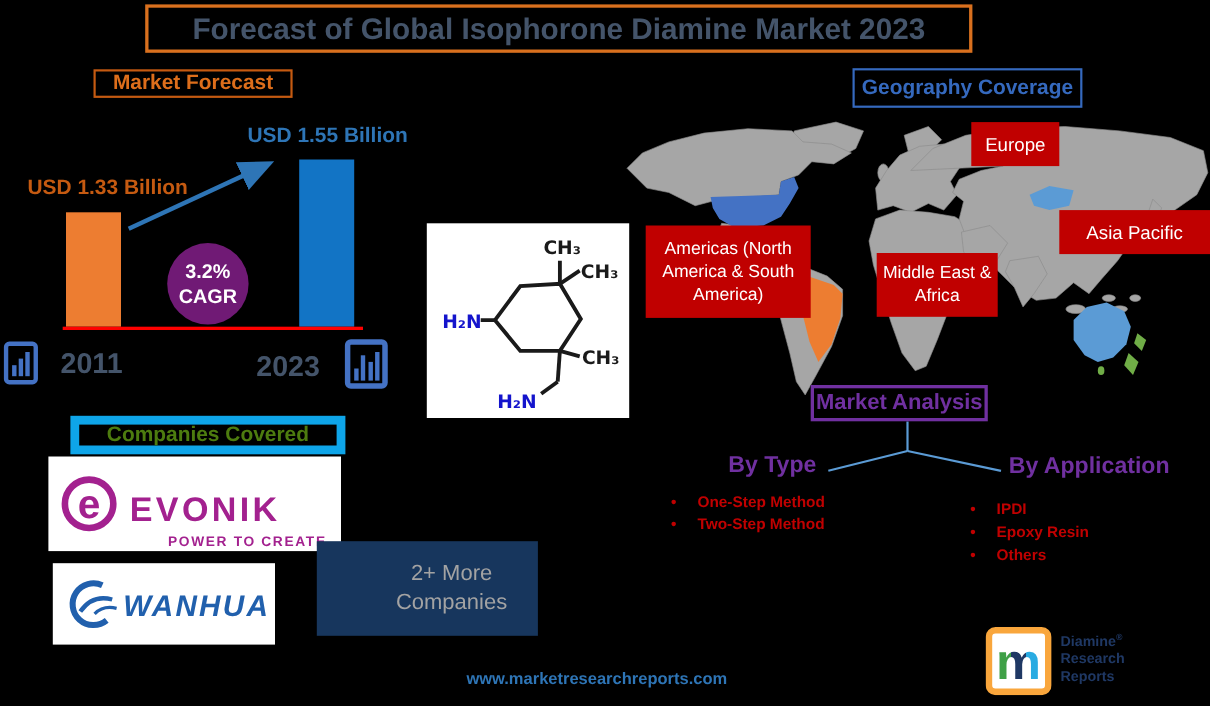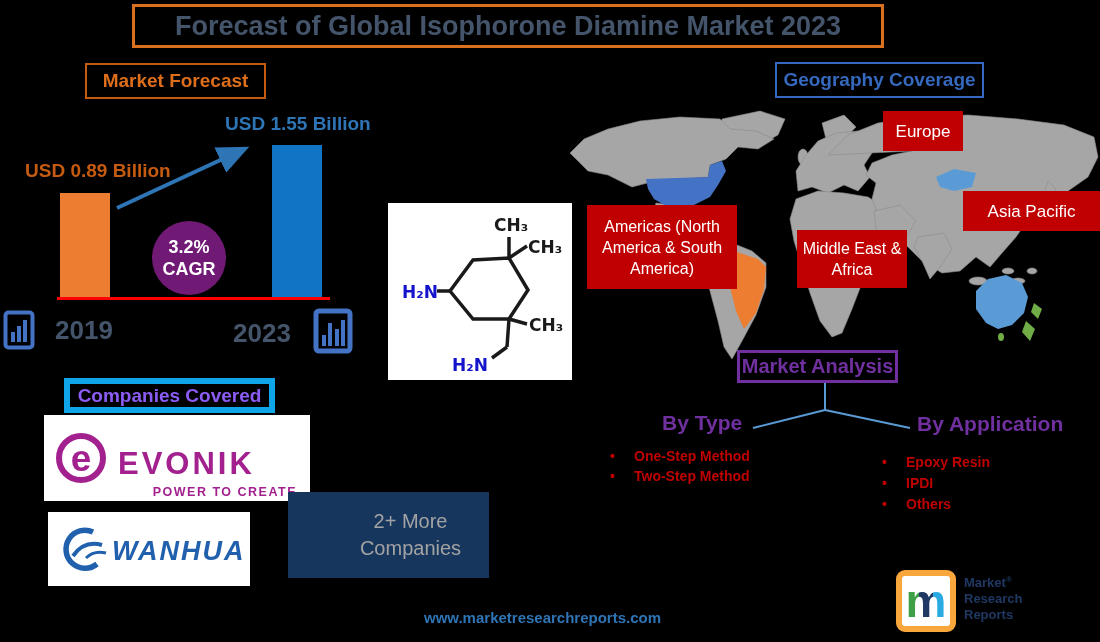"Market Forecast" .mf-label { height: 36px -> 26px }
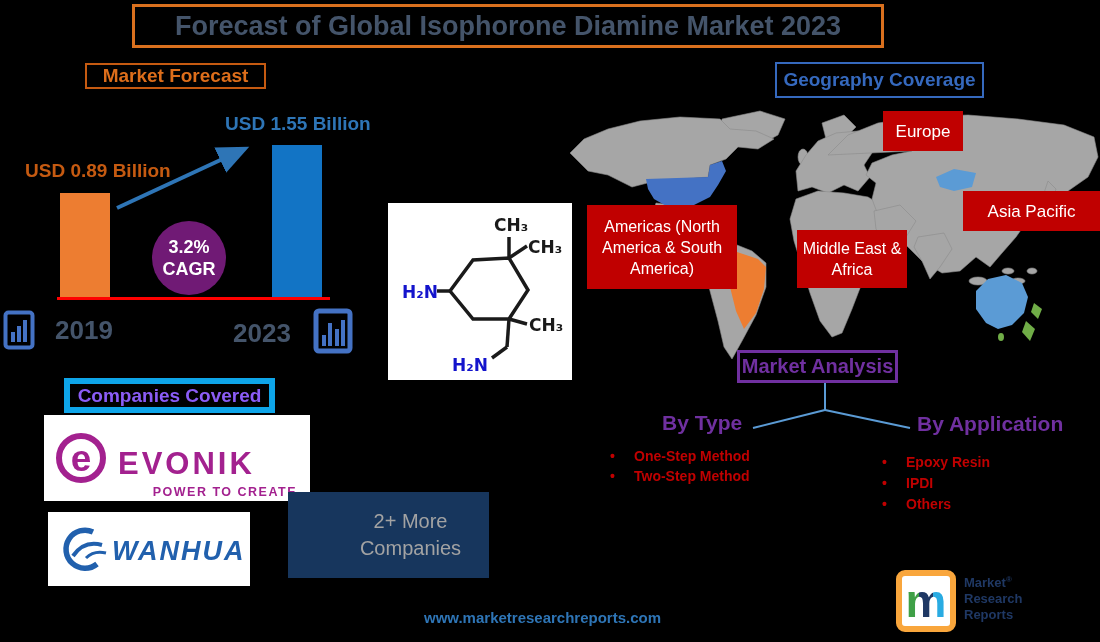"USD 0.89 Billion" div.value-label { text: 0.89 -> 1.33 }
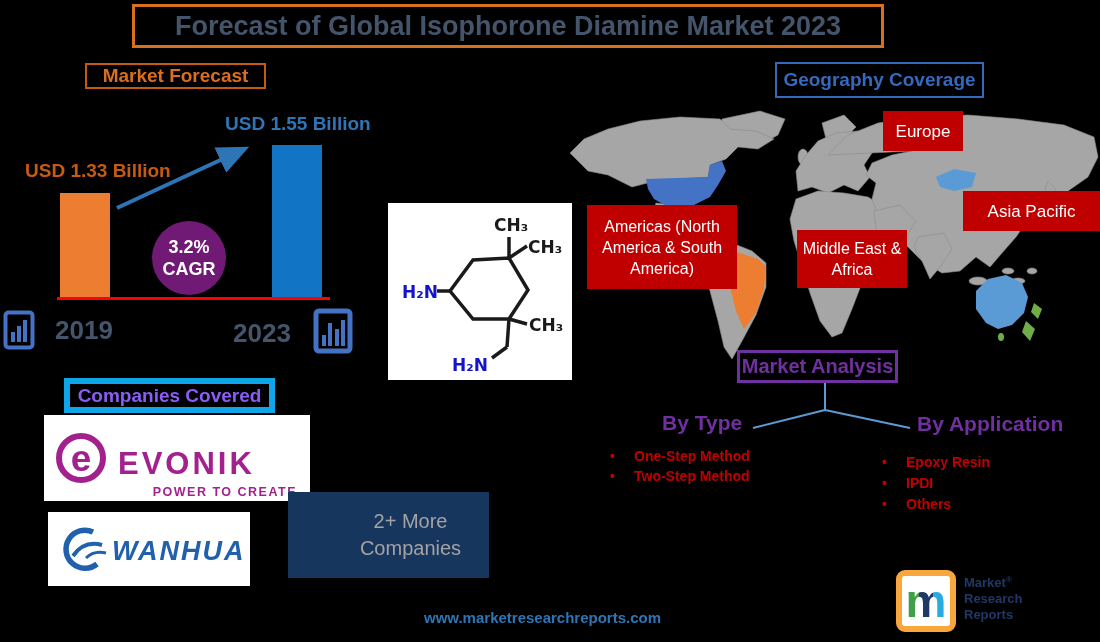"2019" div.year { text: 2019 -> 2011 }
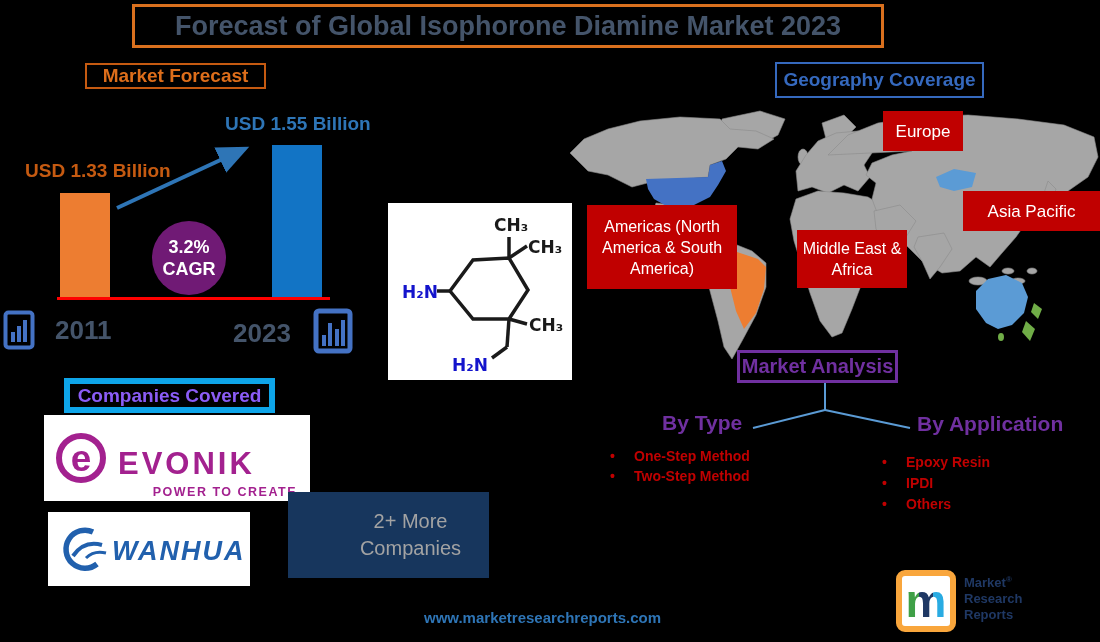"Companies Covered" .cc-label { border: 6px solid #0ea5e9 -> 8px solid #0ea5e9; color: #8b5cf6 -> #4d7c0f; width: 211px -> 250px }
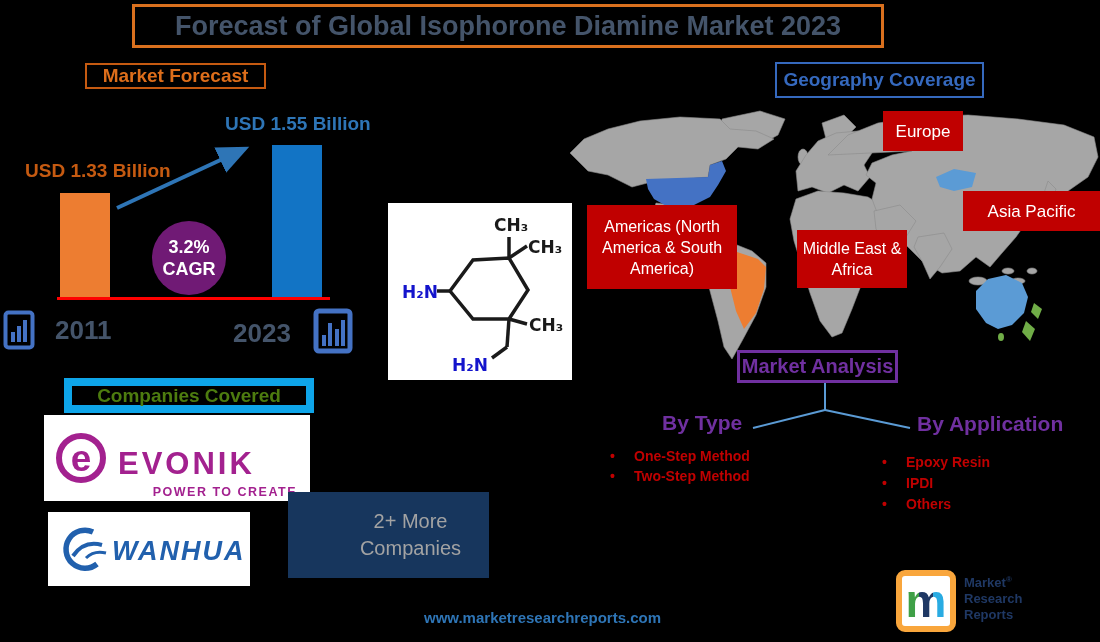"Epoxy Resin" li { order: before "IPDI" -> after "IPDI" }
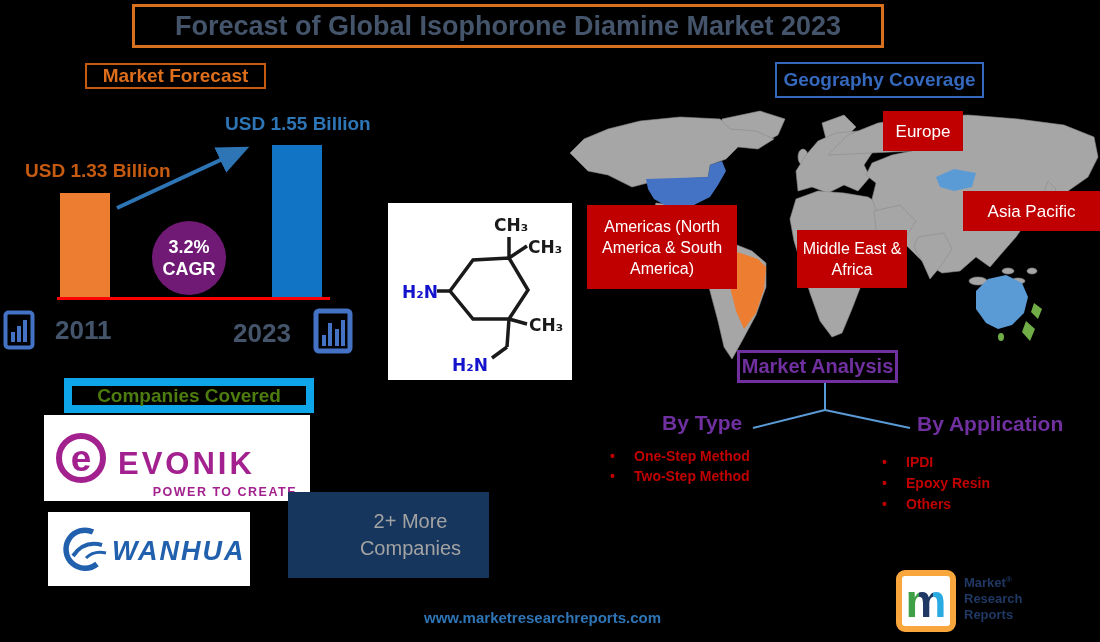"Market" span { text: Market -> Diamine }
